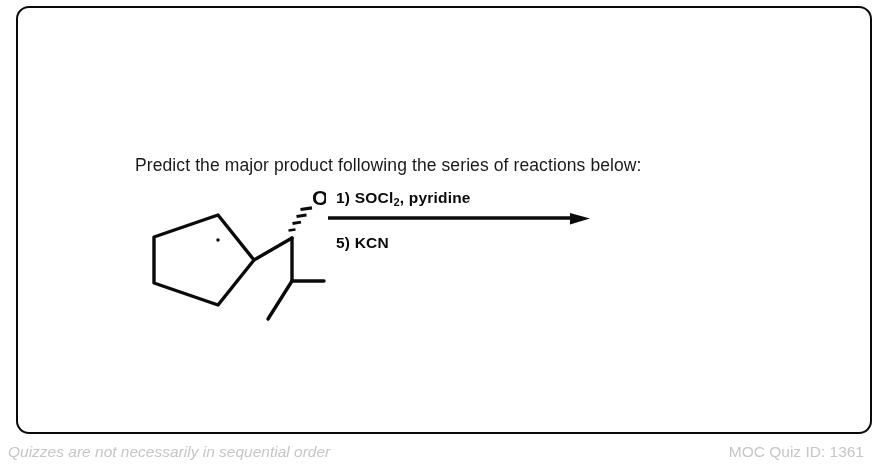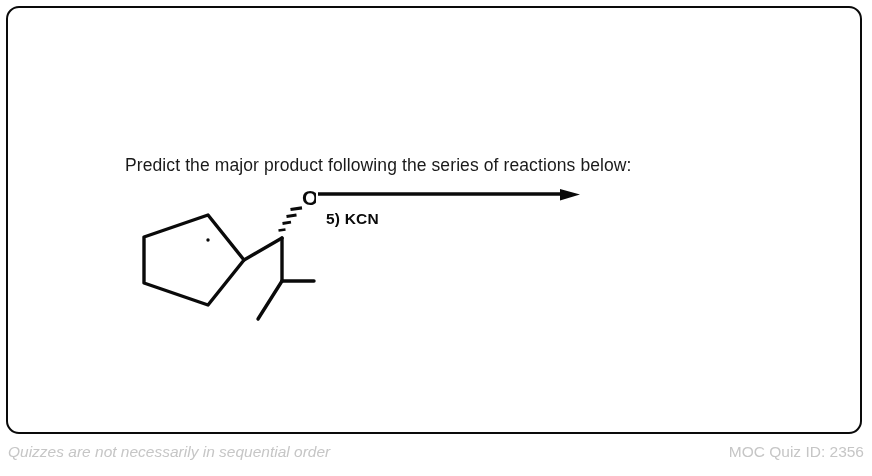"Predict the major product following" .quiz-card { left: 6px -> 16px }
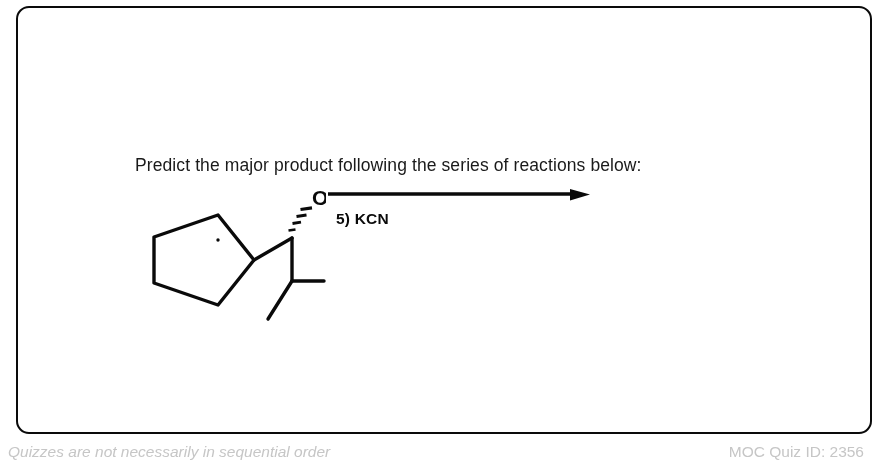"1) SOCl2, pyridine" div.reagent { html: none -> <div><span>1) </span><span>SOCl</span><sub>2</sub><span>, pyridine</span></div> }
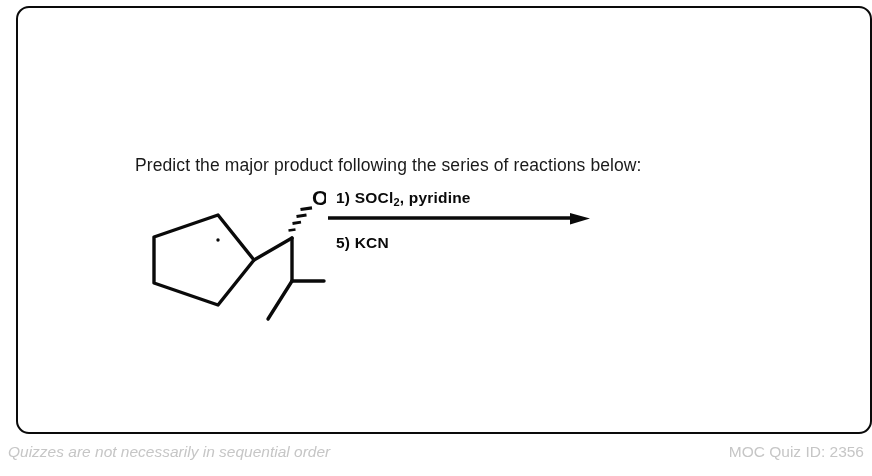"MOC Quiz ID: 2356" div.footer-id { text: 2356 -> 1361 }
